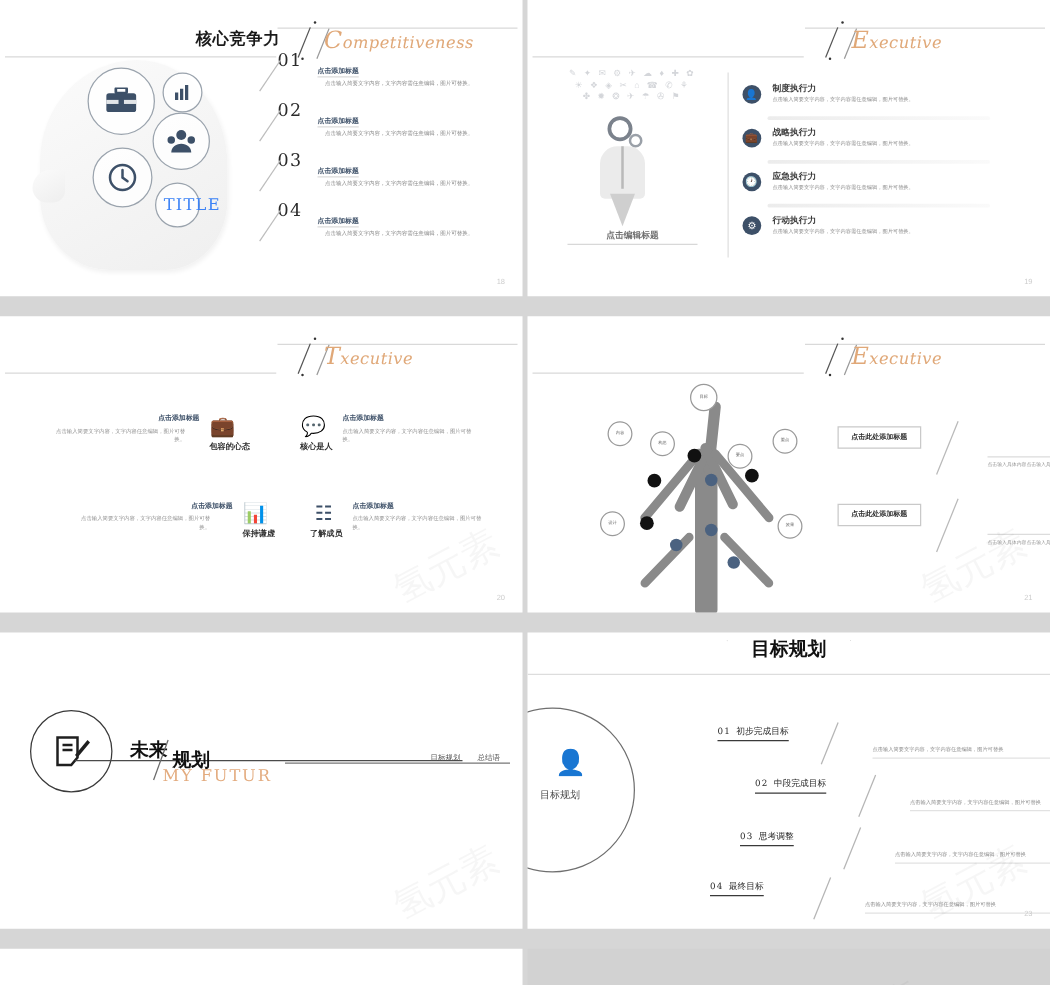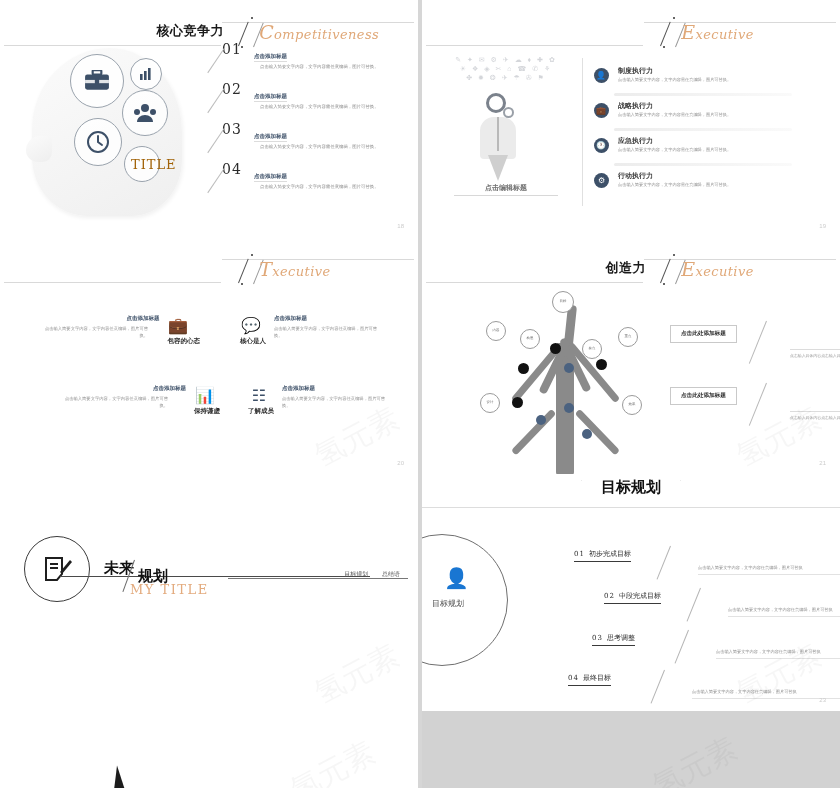"核心竞争力" .grid { gap: 0 4px -> 16px 4px }
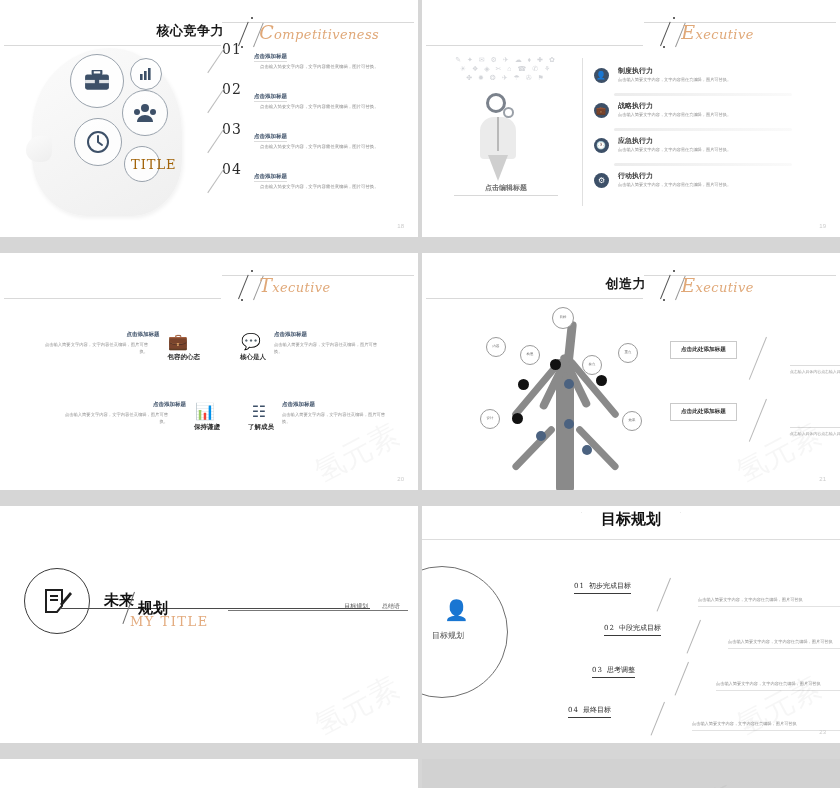"TITLE" .bub .title-txt { color: #a16207 -> #3b82f6 }
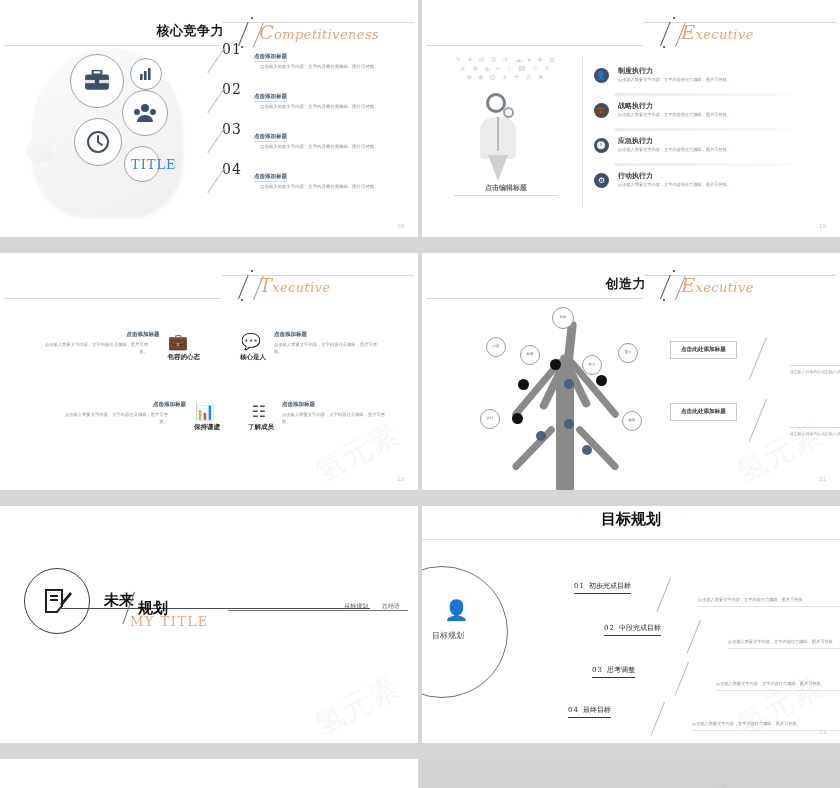"创造力" div.cn { html: <div>创造力</div> -> none }
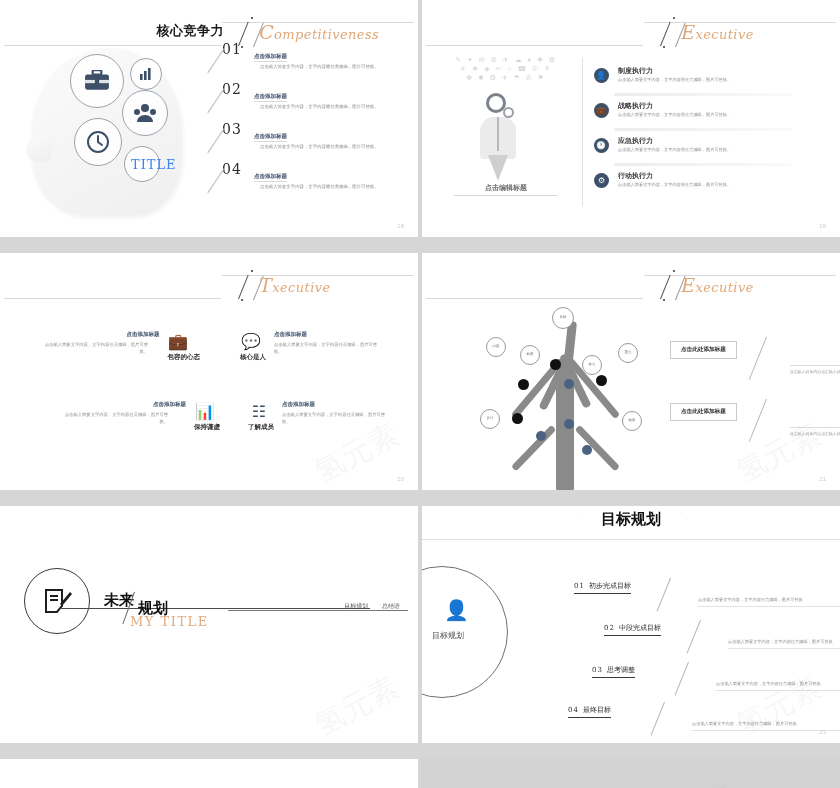"MY TITLE" div.fut-en { text: TITLE -> FUTUR }
